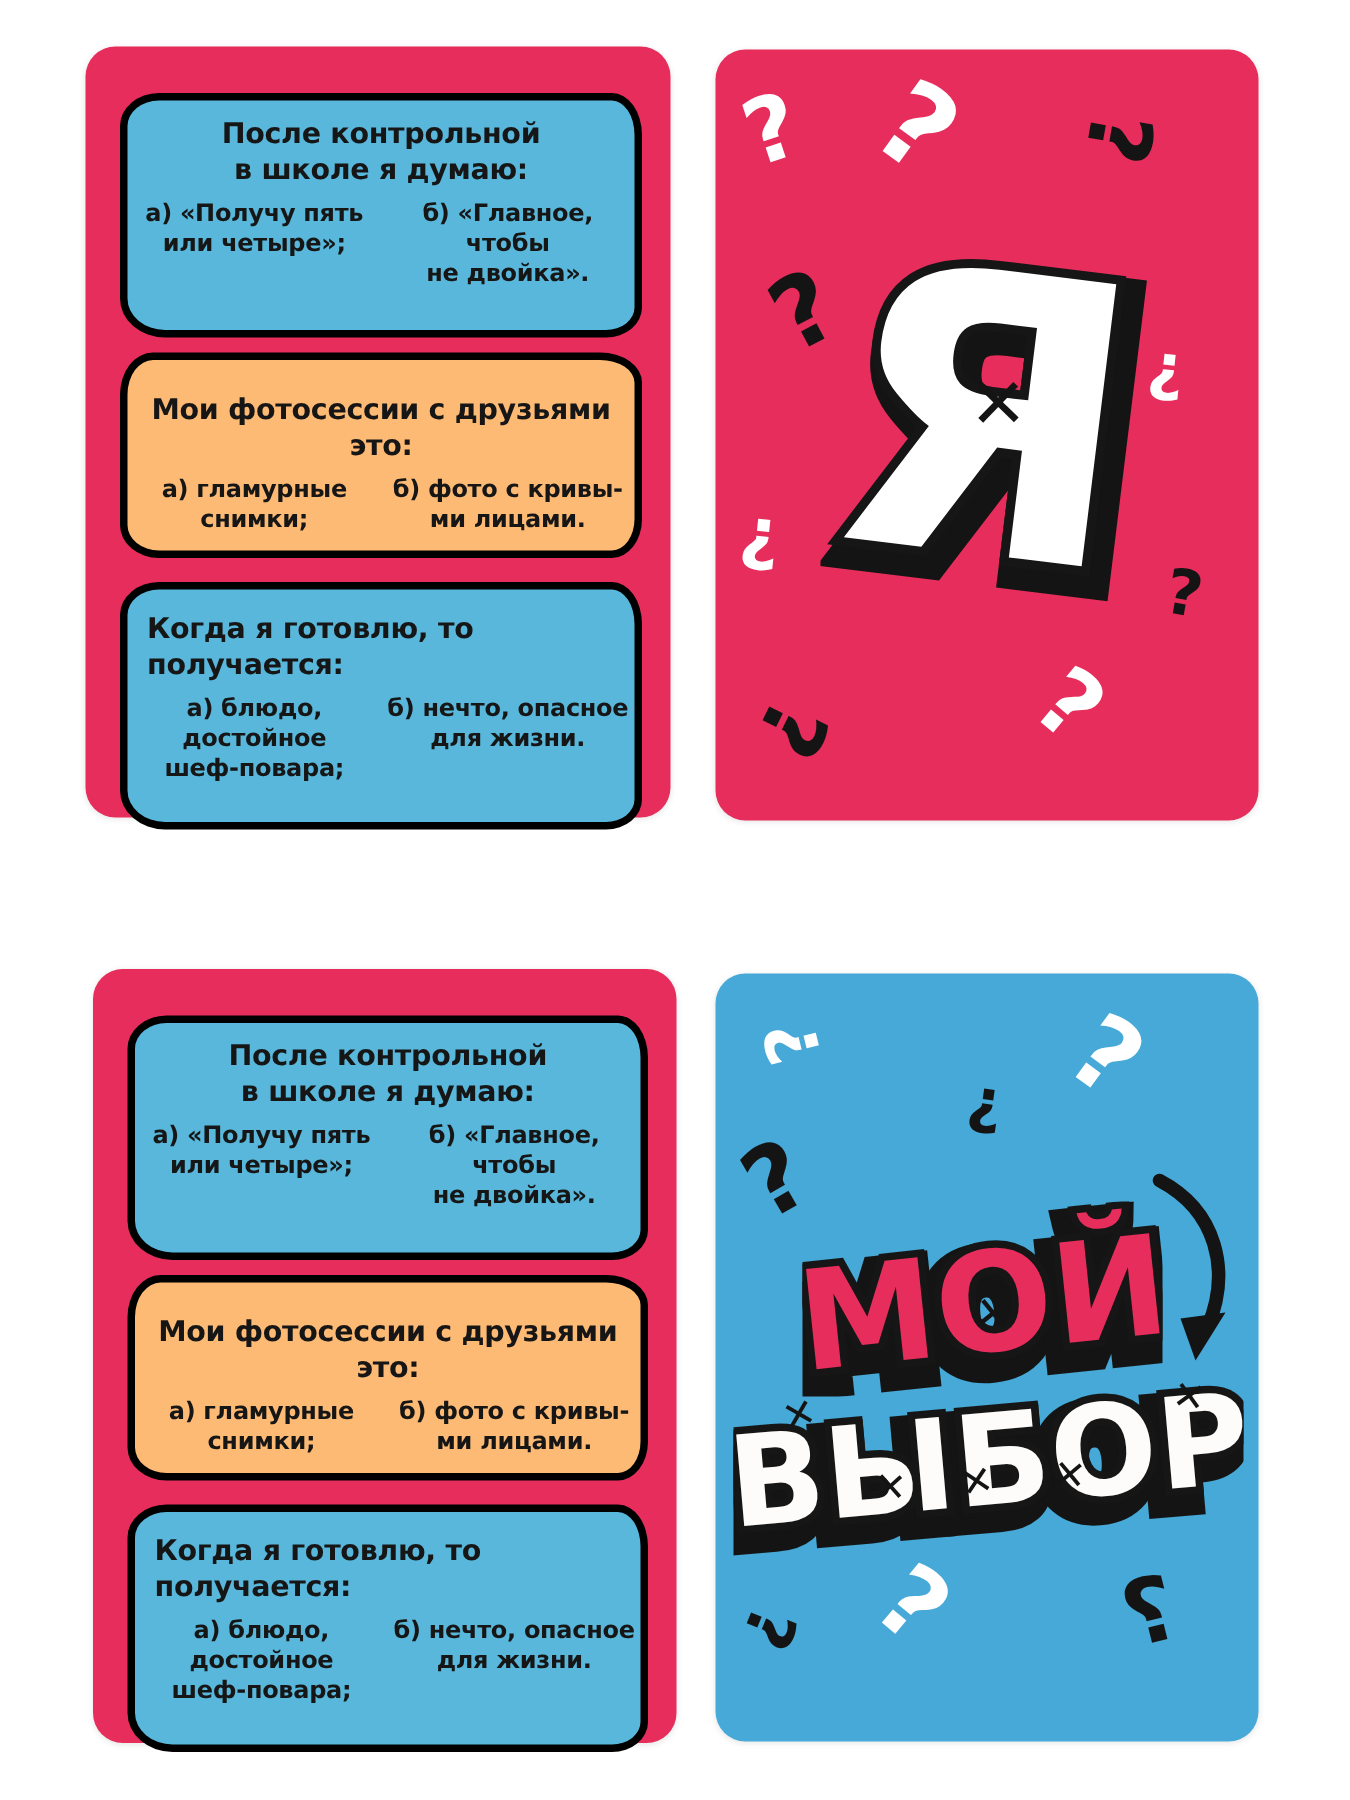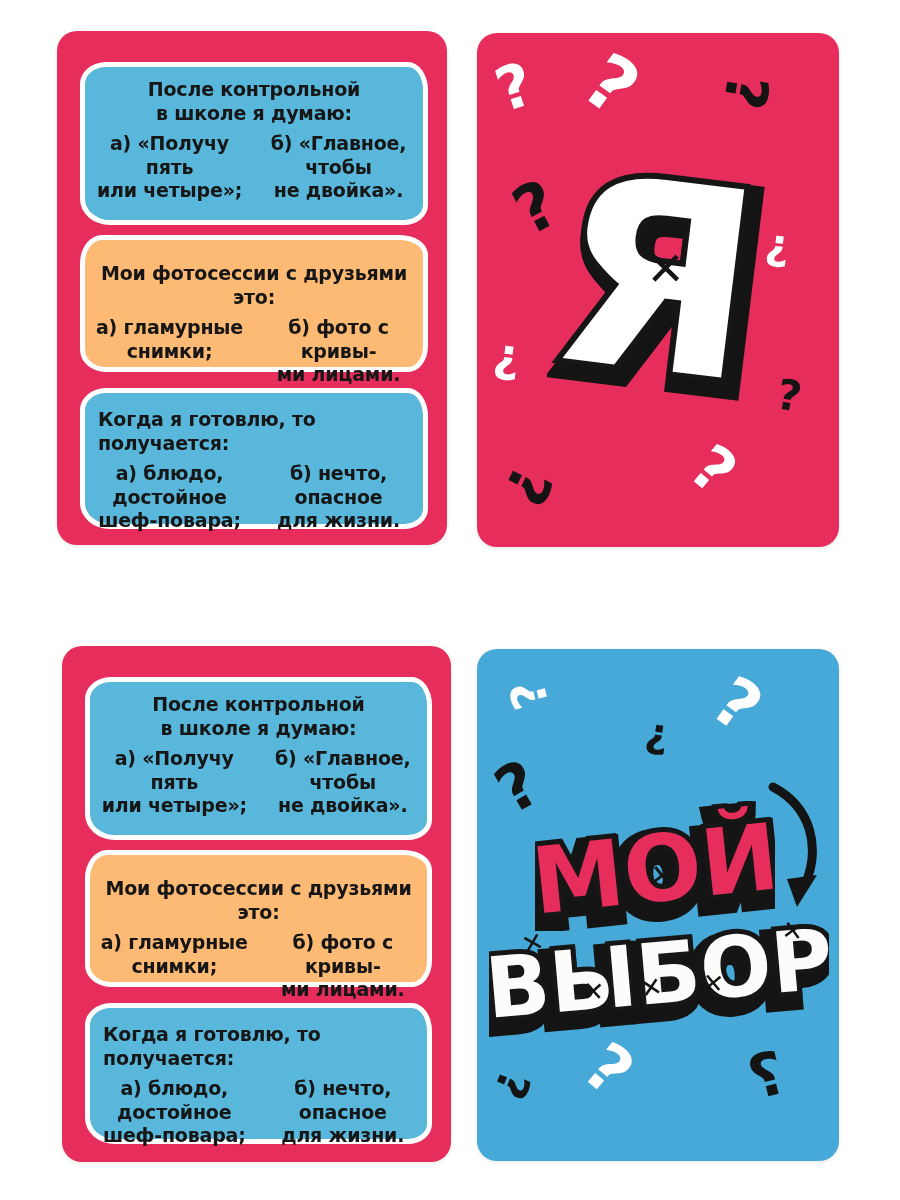"После контрольной" .panel { border: 5px solid #ffffff -> 5px solid #000000 }
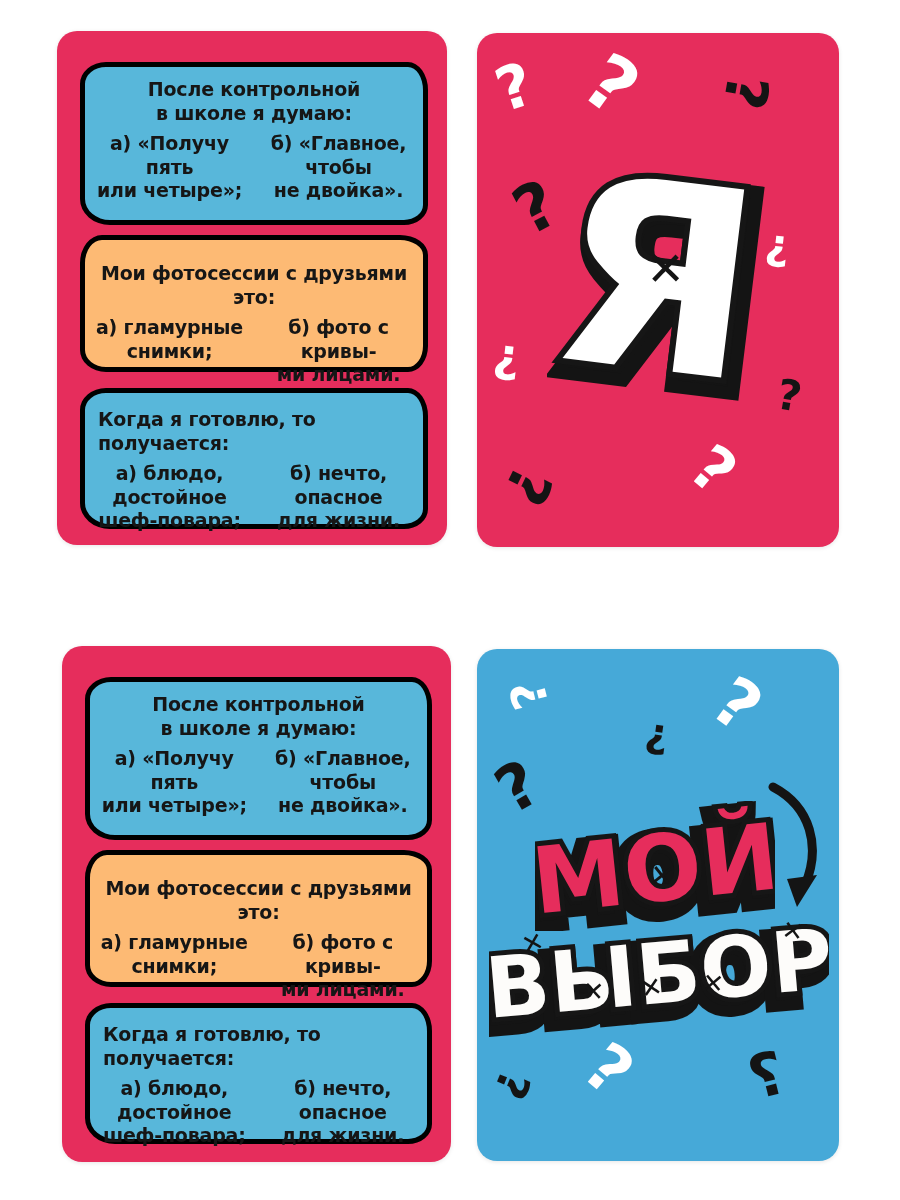"а) «Получу пять" .col { font-size: 19px -> 16px }
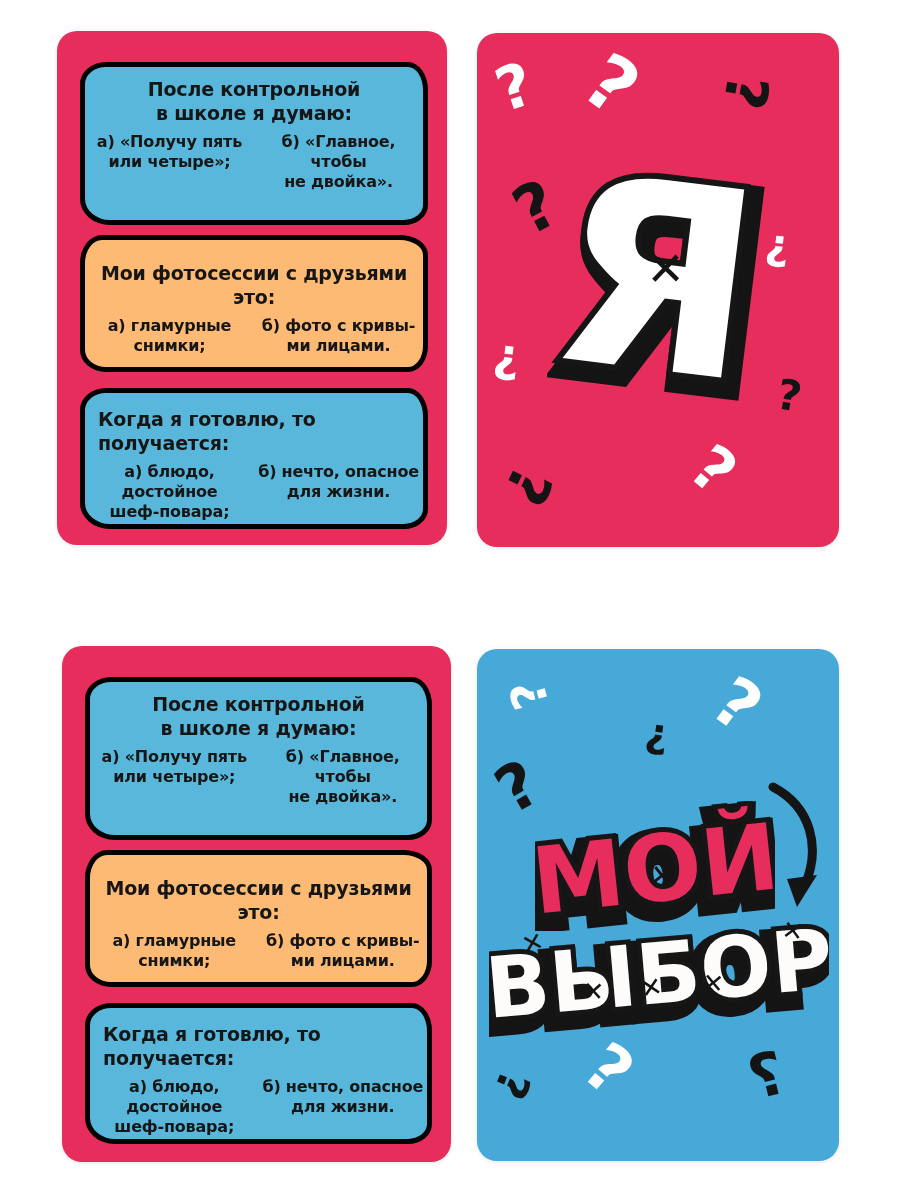"Когда я готовлю, то получается:" .p3 { height: 141px -> 165px }
